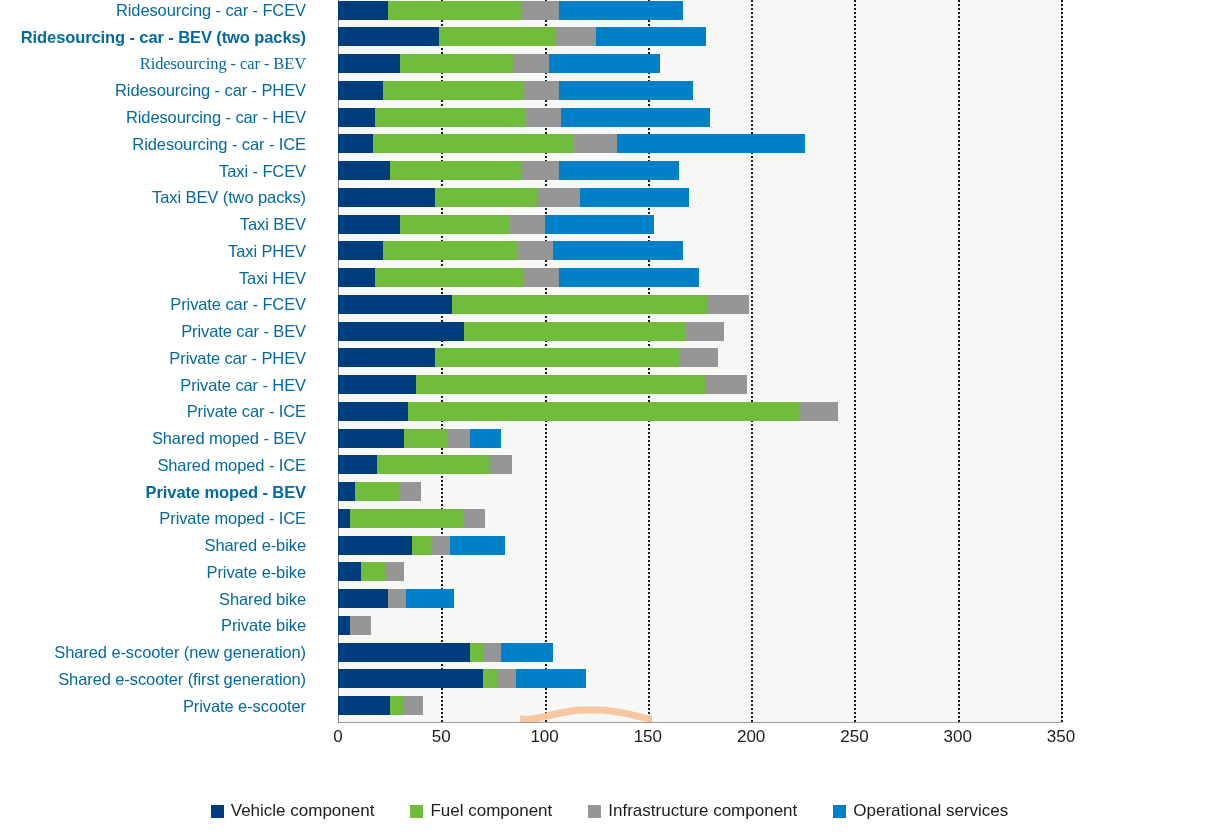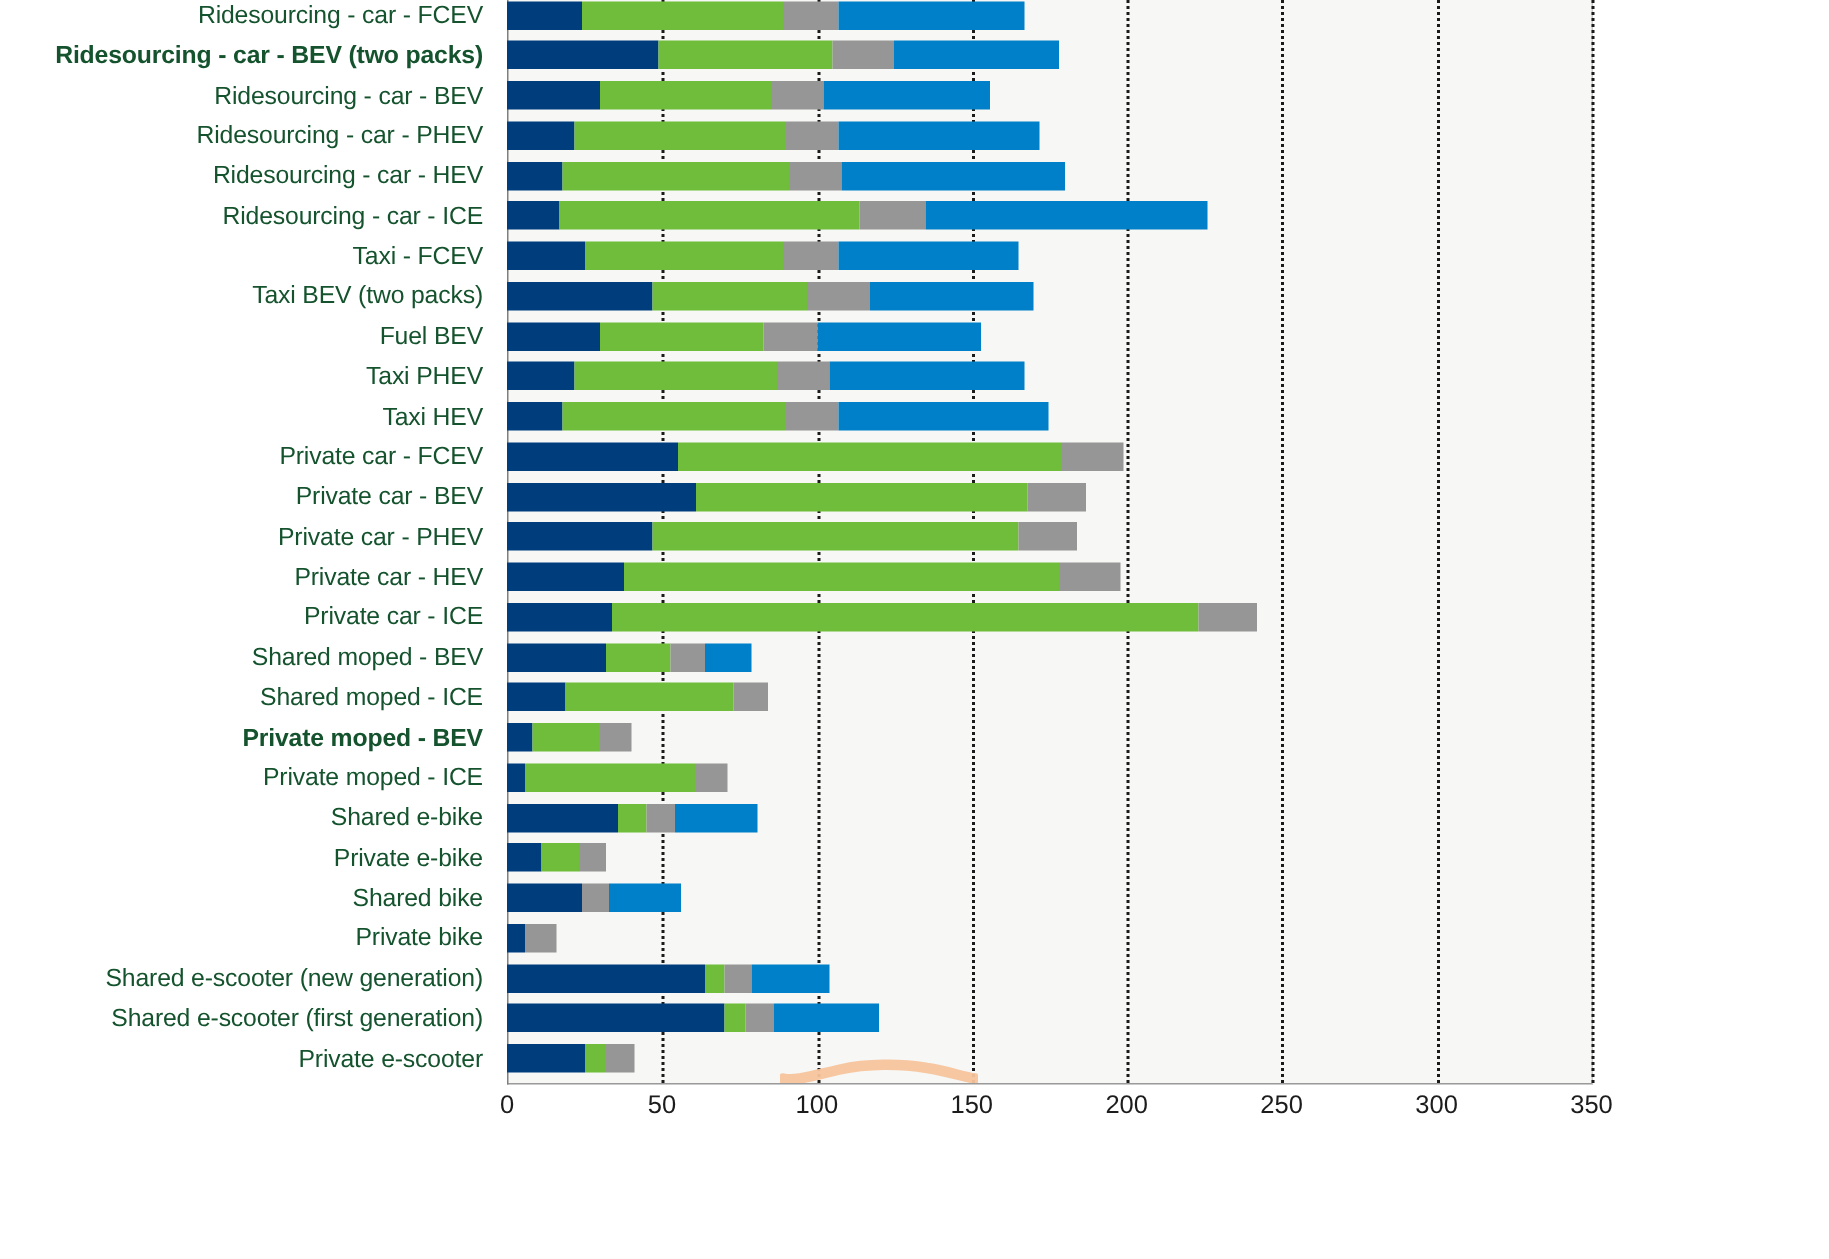"Ridesourcing - car - FCEV" .cat-label { color: #14532d -> #0369a1; right: 8px -> 24px }
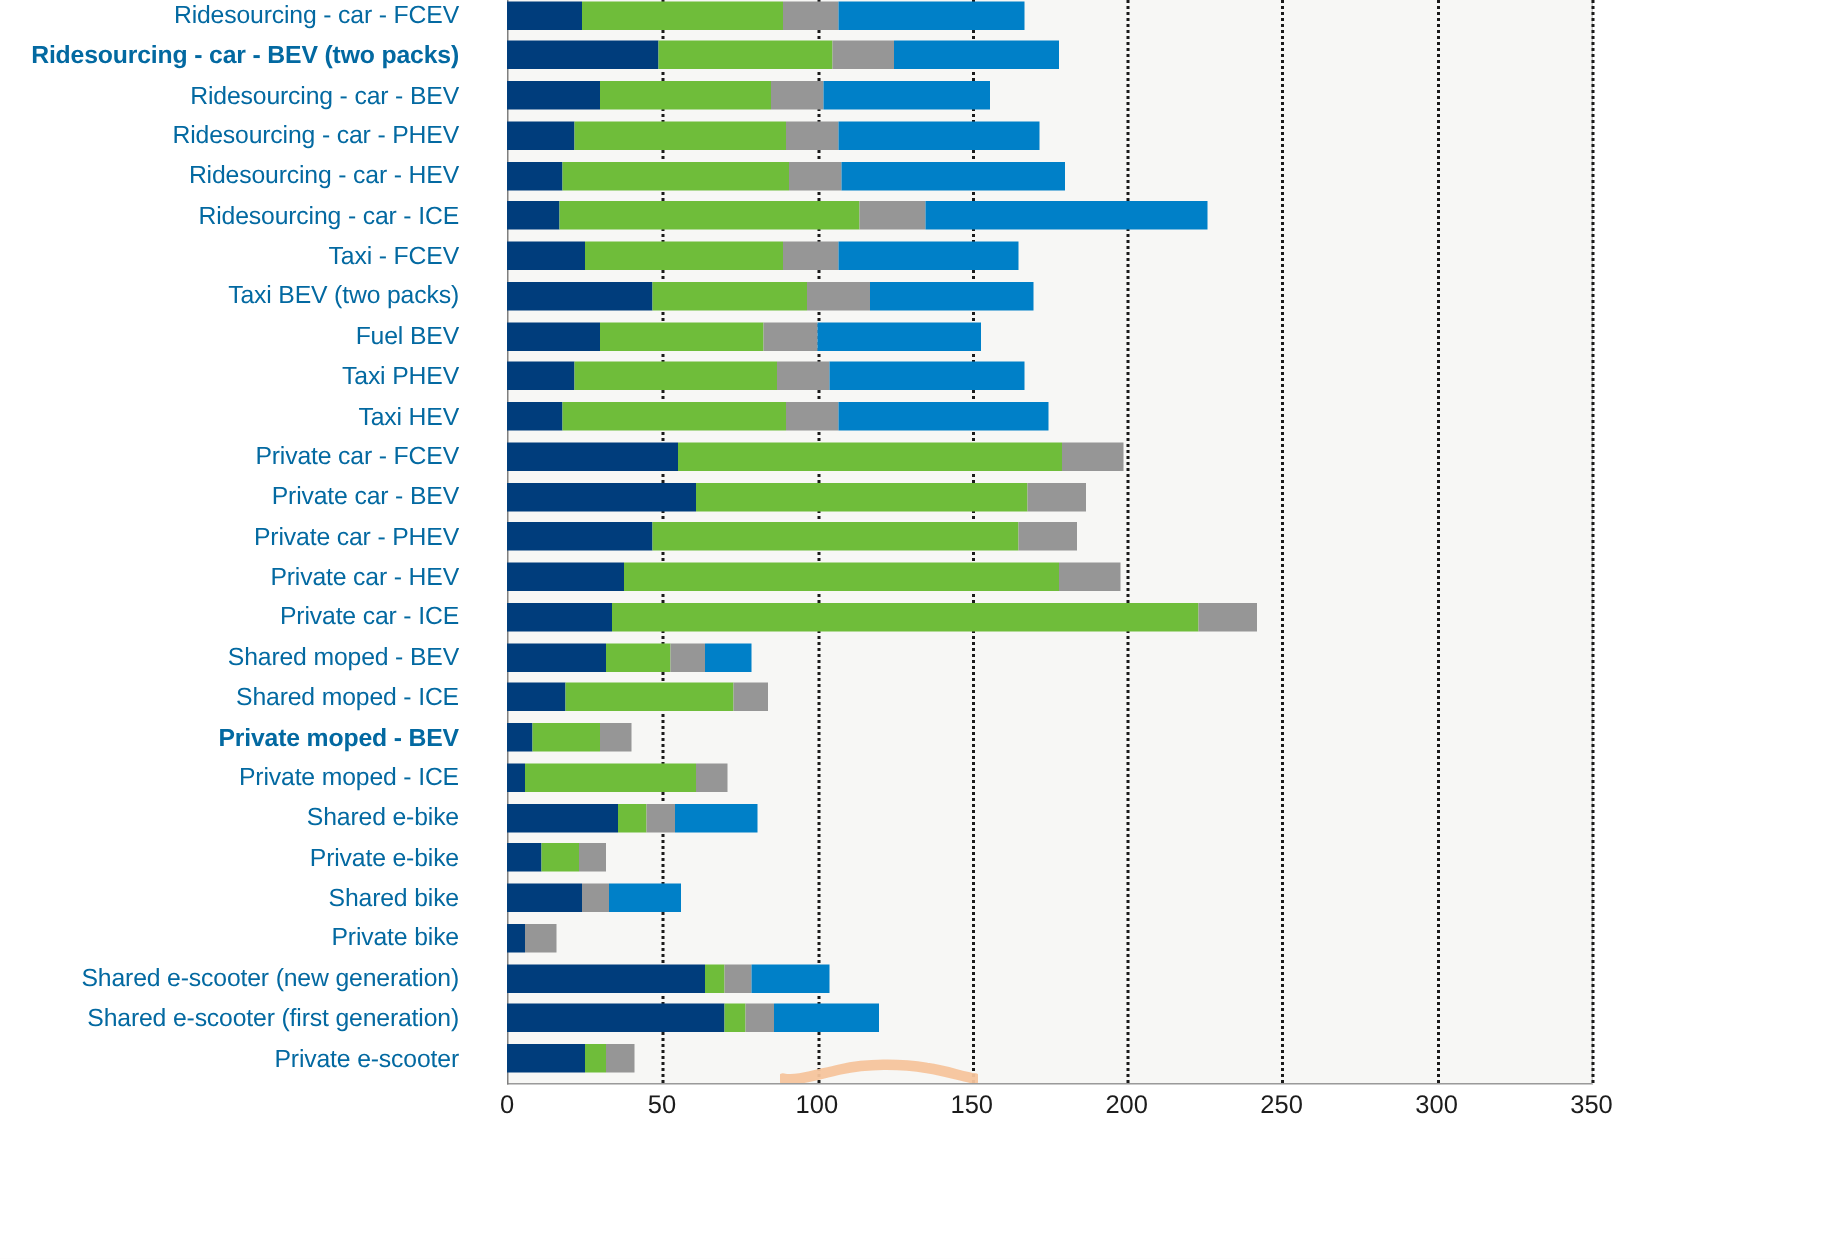"Ridesourcing - car - BEV" div.cat-label { font-family: none -> Liberation Serif, serif }
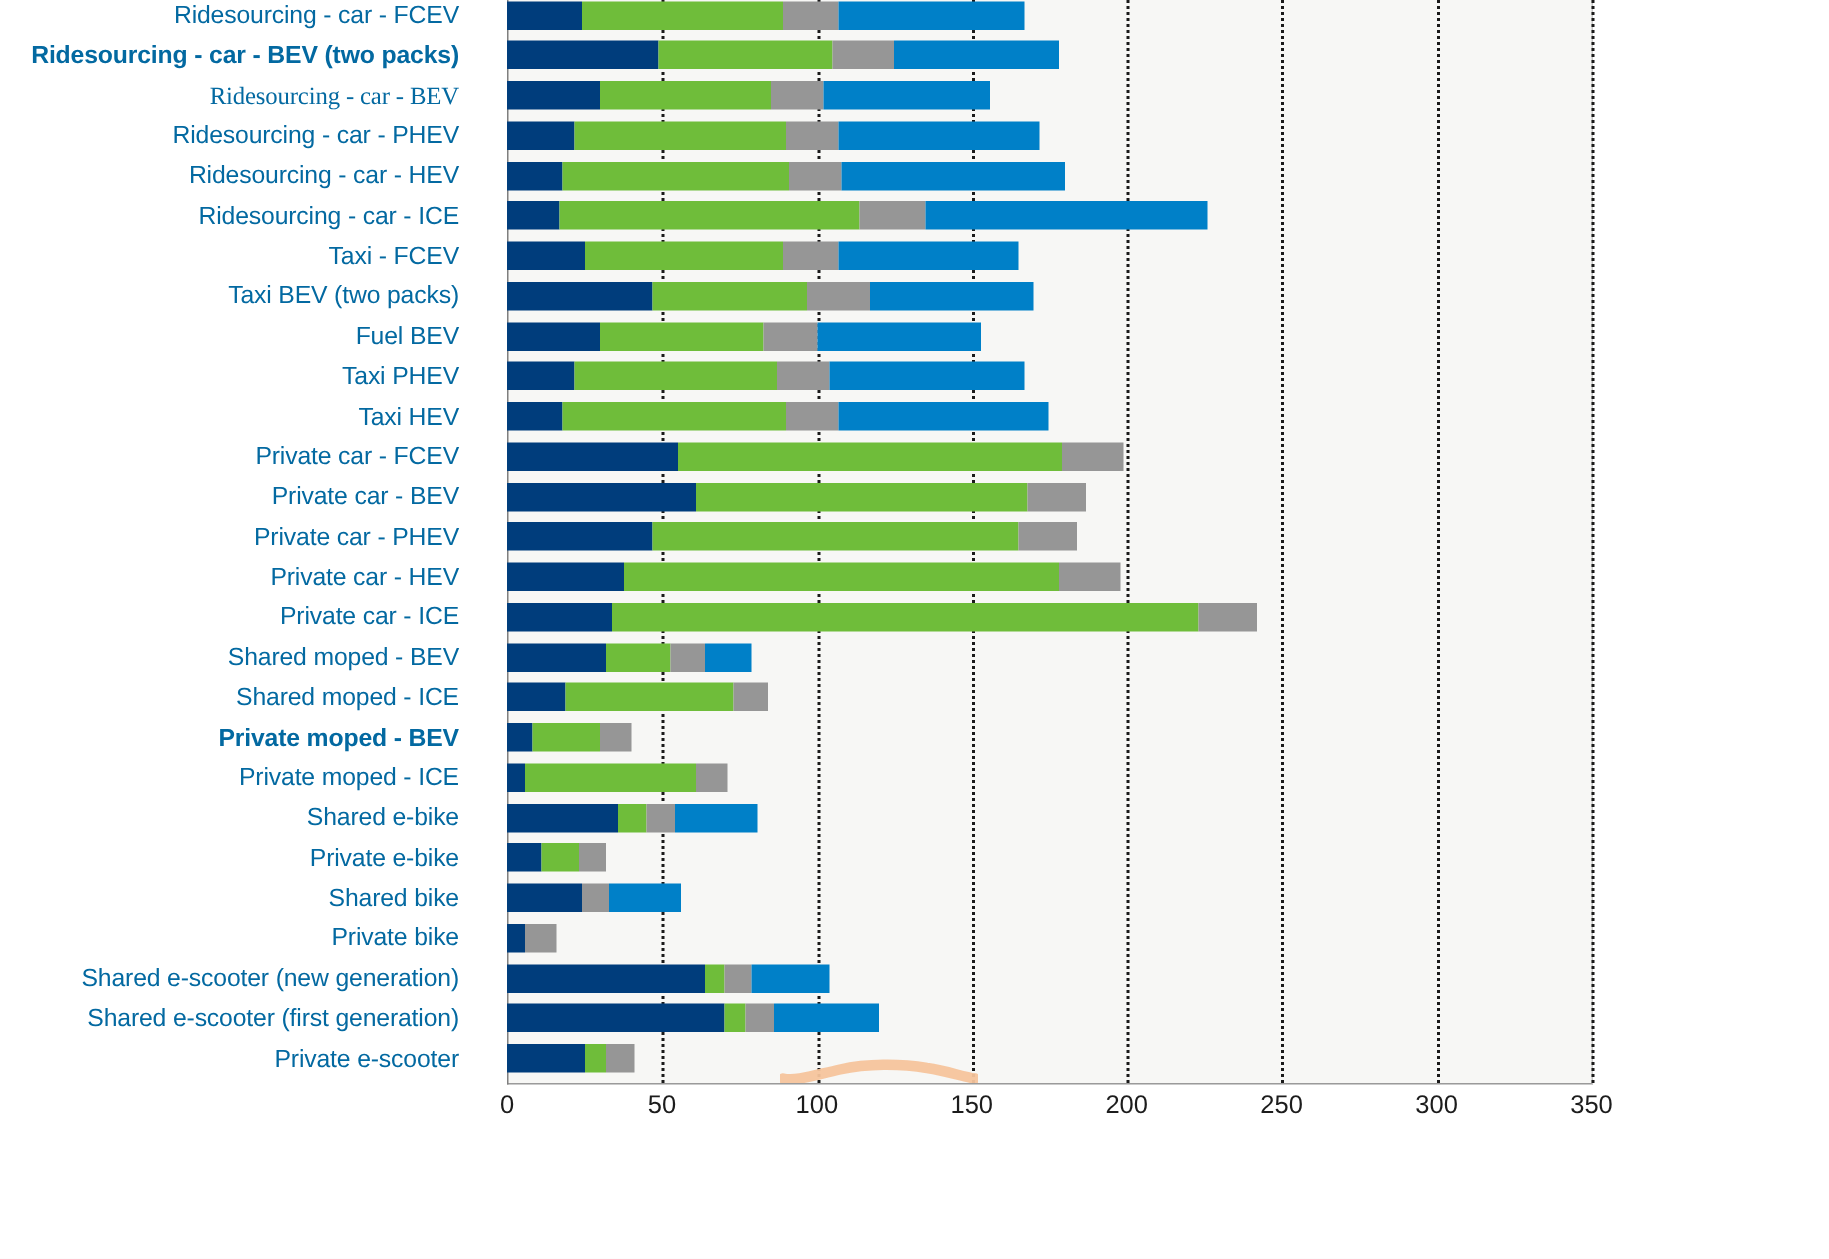"Fuel BEV" div.cat-label { text: Fuel -> Taxi }
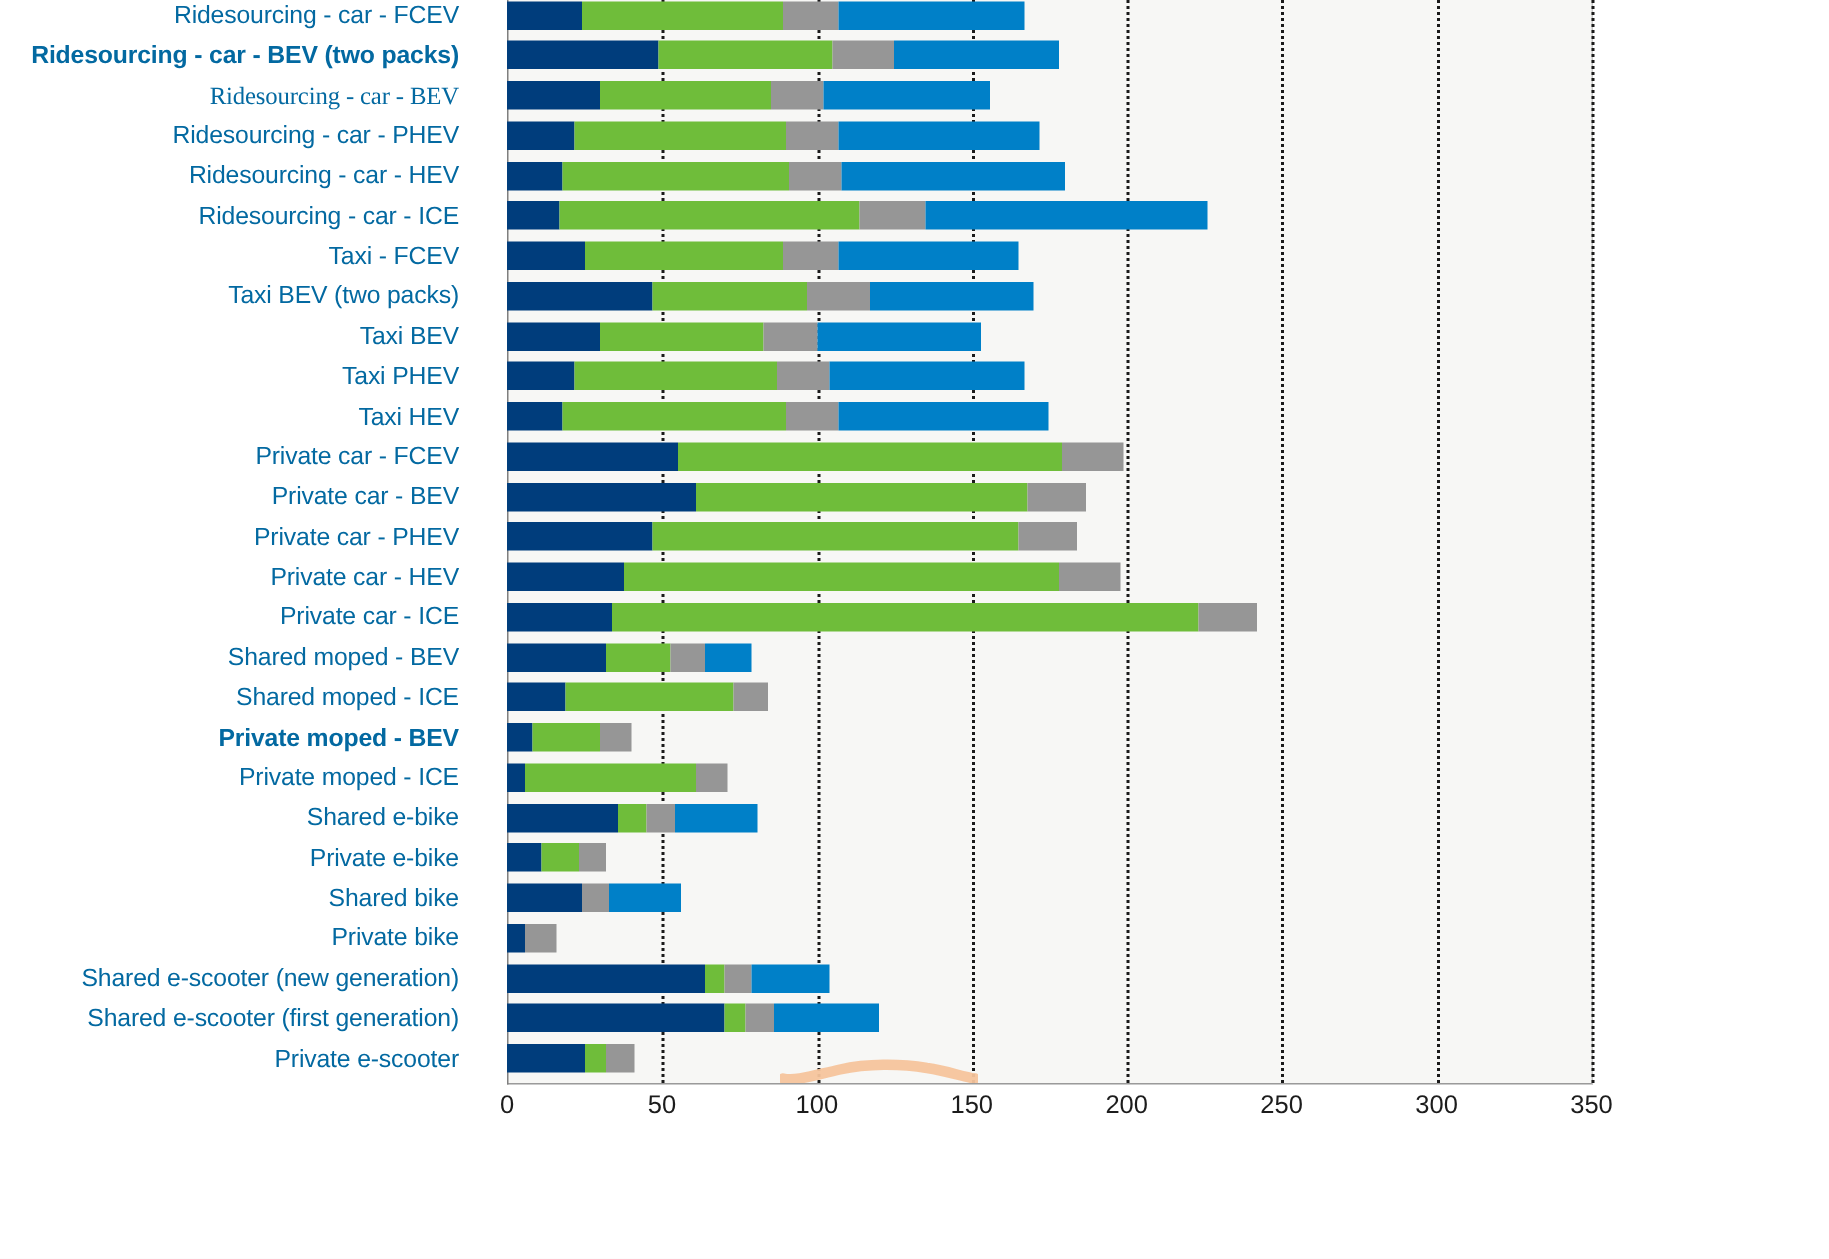"Vehicle component" div.legend { html: none -> <div> <div> <span></span> <span>Vehicle component</span> </div> <div> <span></span> <span>Fuel component</span> </div> <div> <span></span> <span>Infrastructure component</span> </div> <div> <span></span> <span>Operational services</span> </div> </div> }
